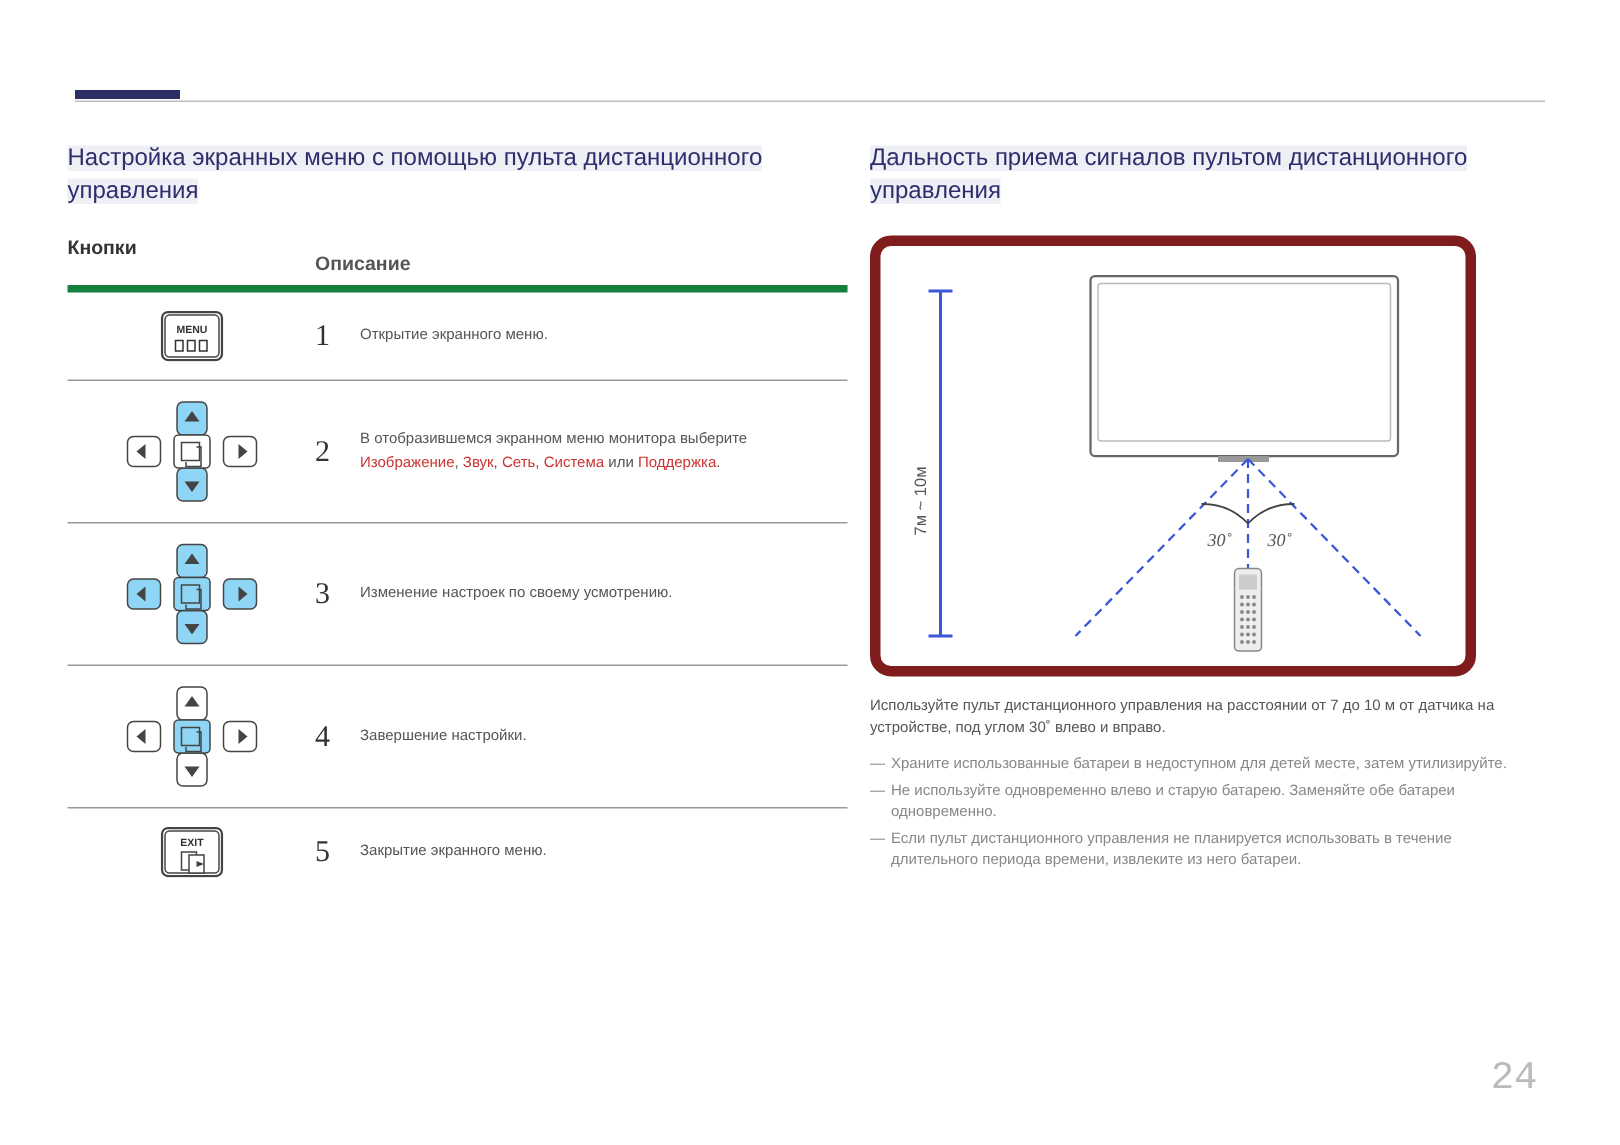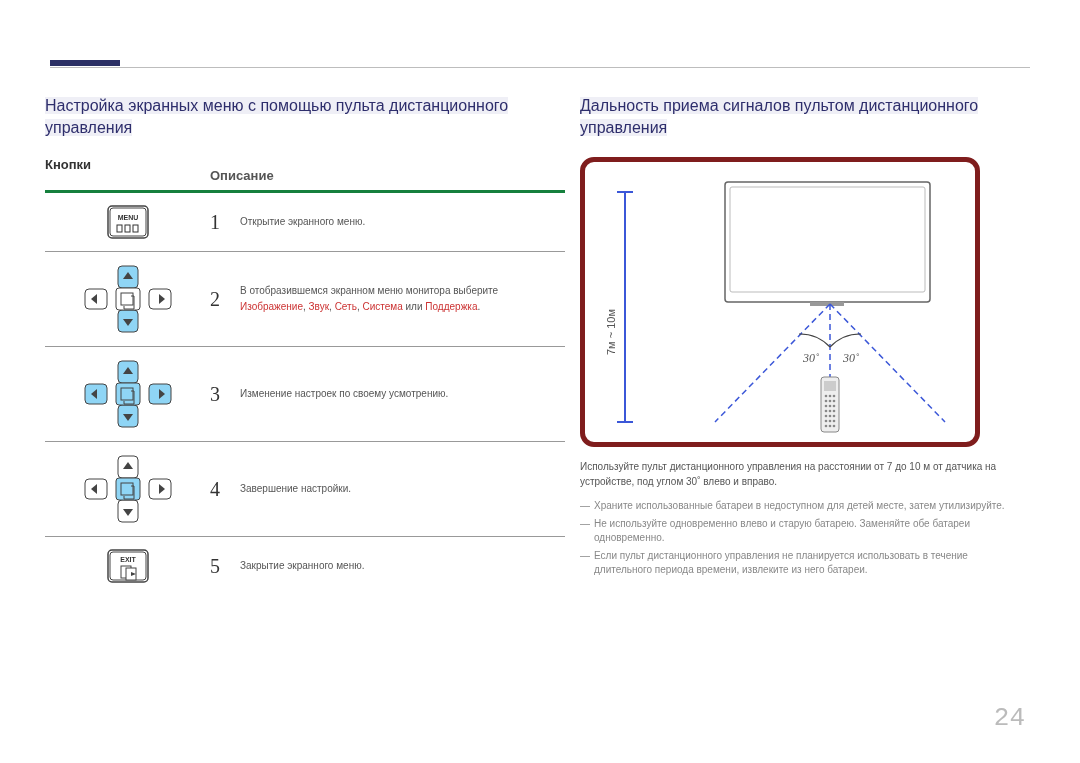"Кнопки" .table-head { border-bottom: 3px solid #15803d -> 5px solid #15803d }
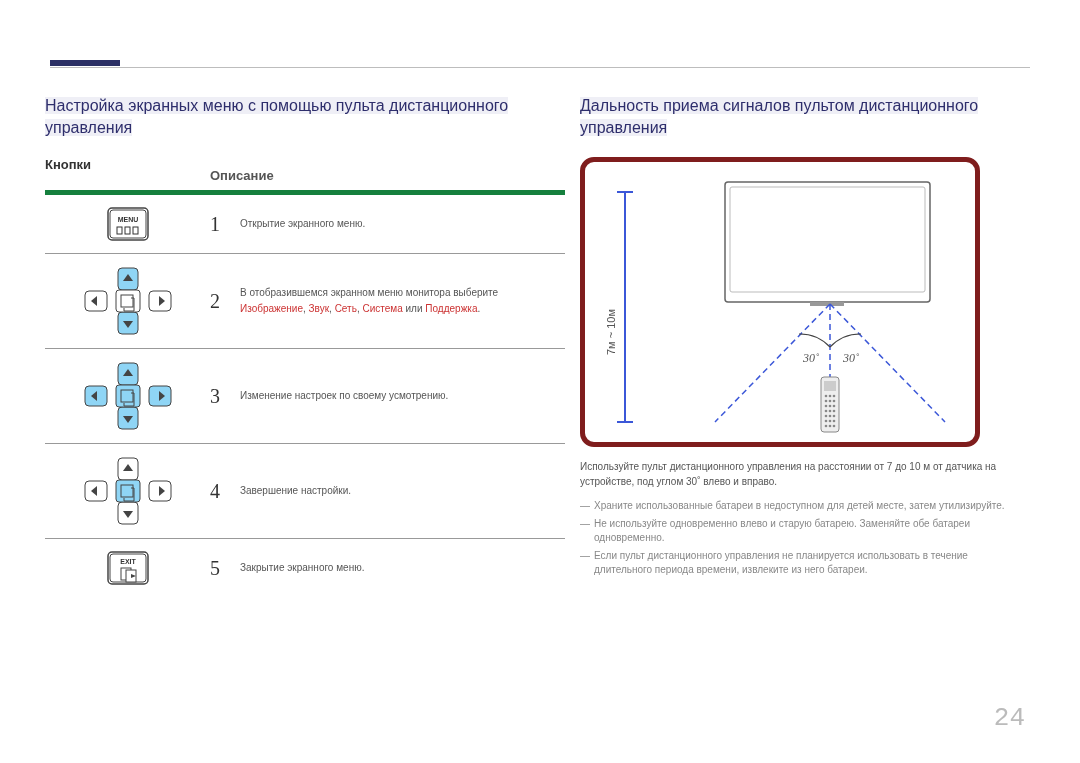"30˚" .diagram-box { border: 5px solid #7f1d1d -> 7px solid #7f1d1d }
